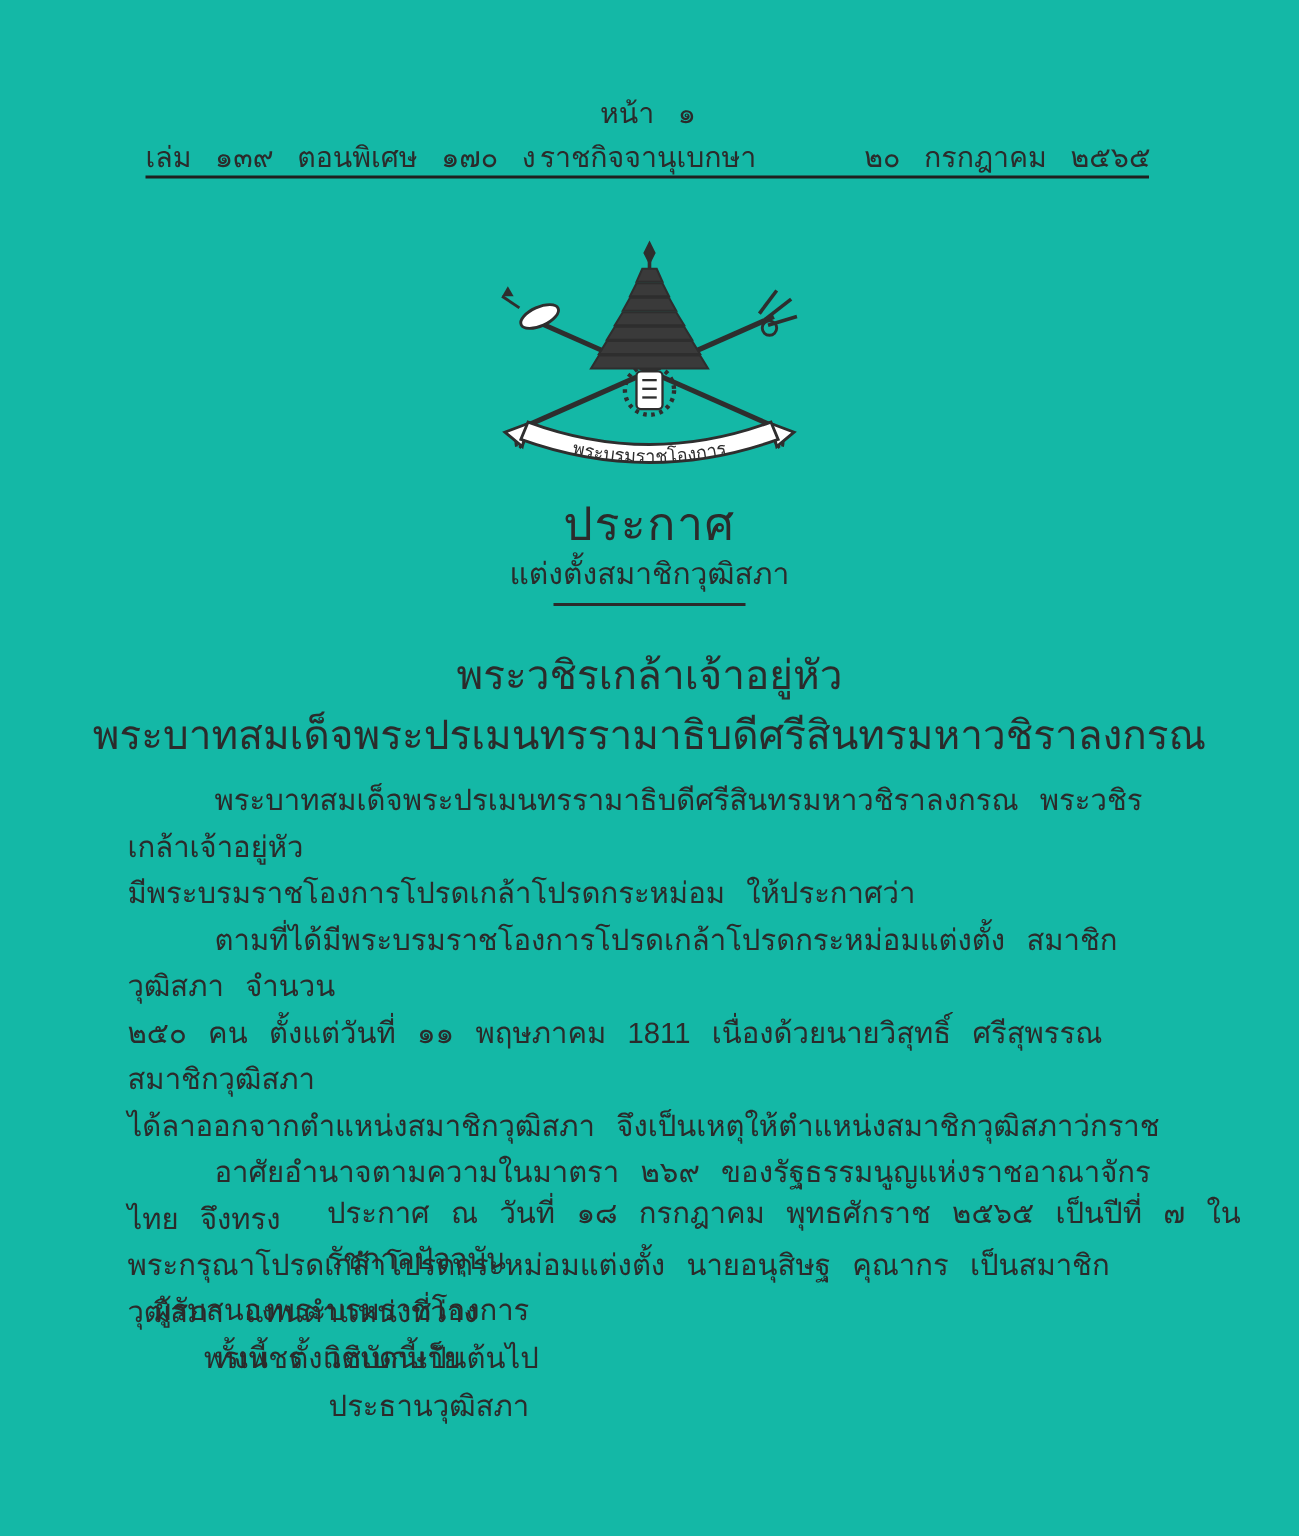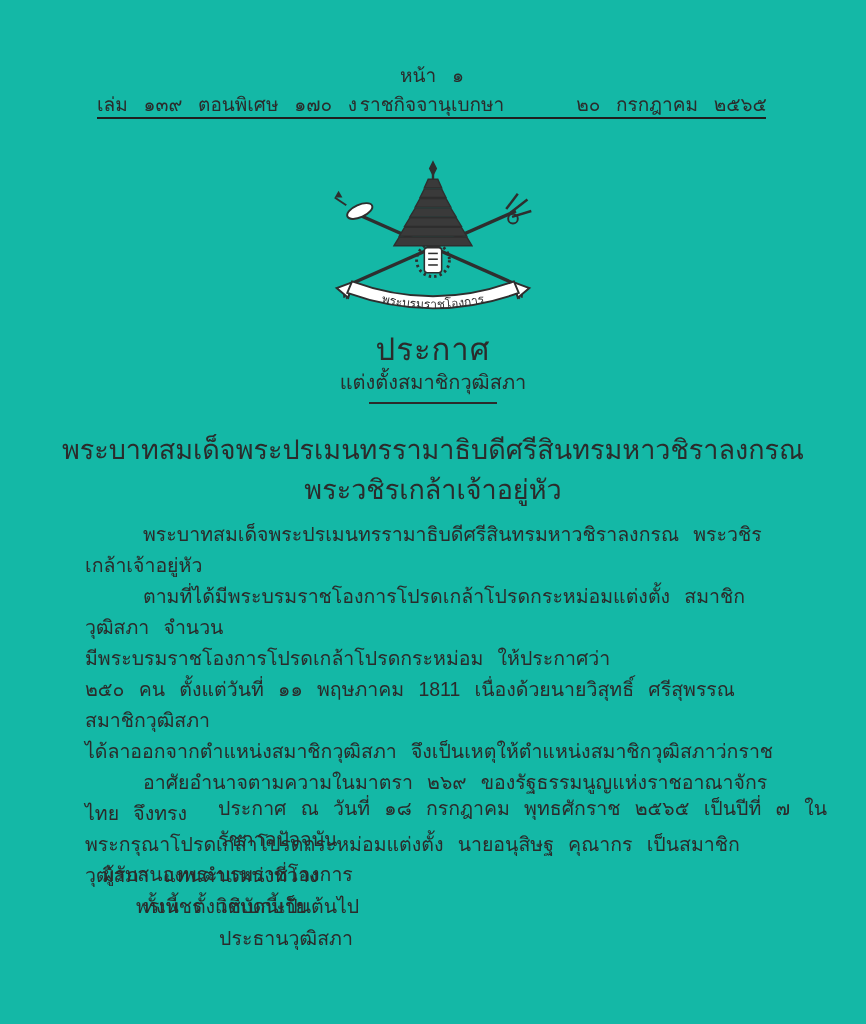"พระบาทสมเด็จพระปรเมนทรรามาธิบดีศรีสินทรมหาวชิราลงกรณ" div { order: before "พระวชิรเกล้าเจ้าอยู่หัว" -> after "พระวชิรเกล้าเจ้าอยู่หัว" }
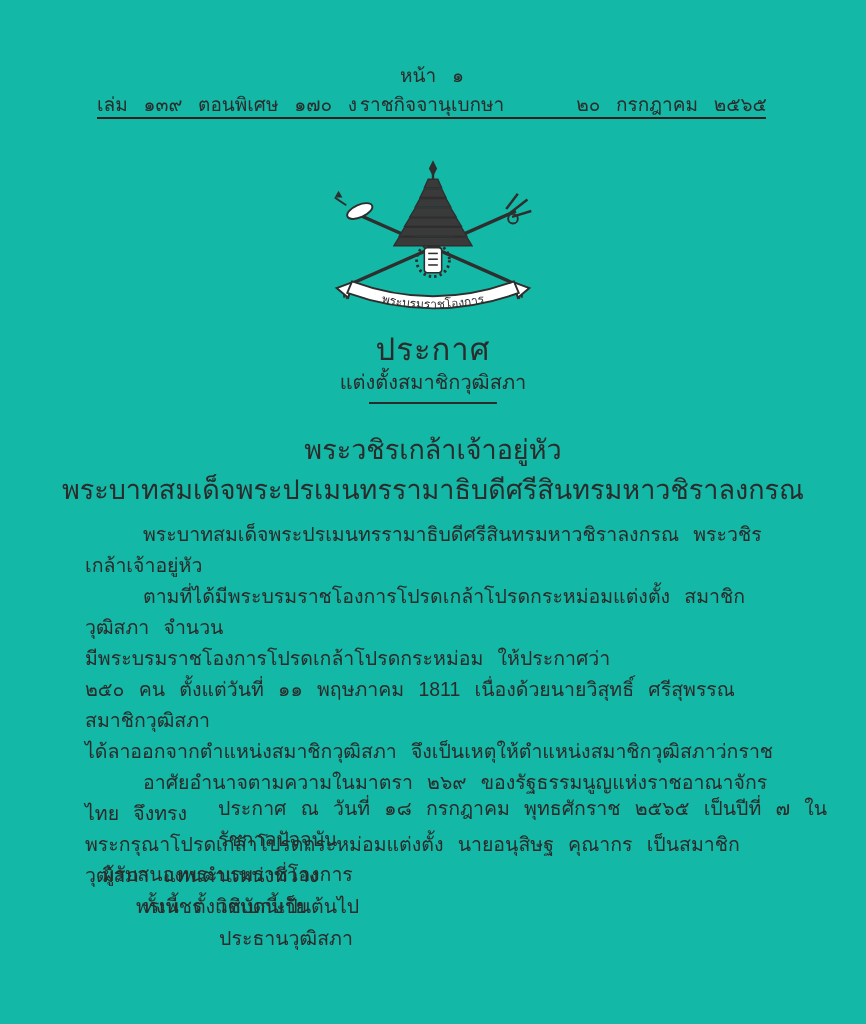"ตามที่ได้มีพระบรมราชโองการโปรดเกล้าโปรดก" div.line { order: before "มีพระบรมราชโองการโปรดเกล้าโปรดกระหม่อม" -> after "มีพระบรมราชโองการโปรดเกล้าโปรดกระหม่อม" }
